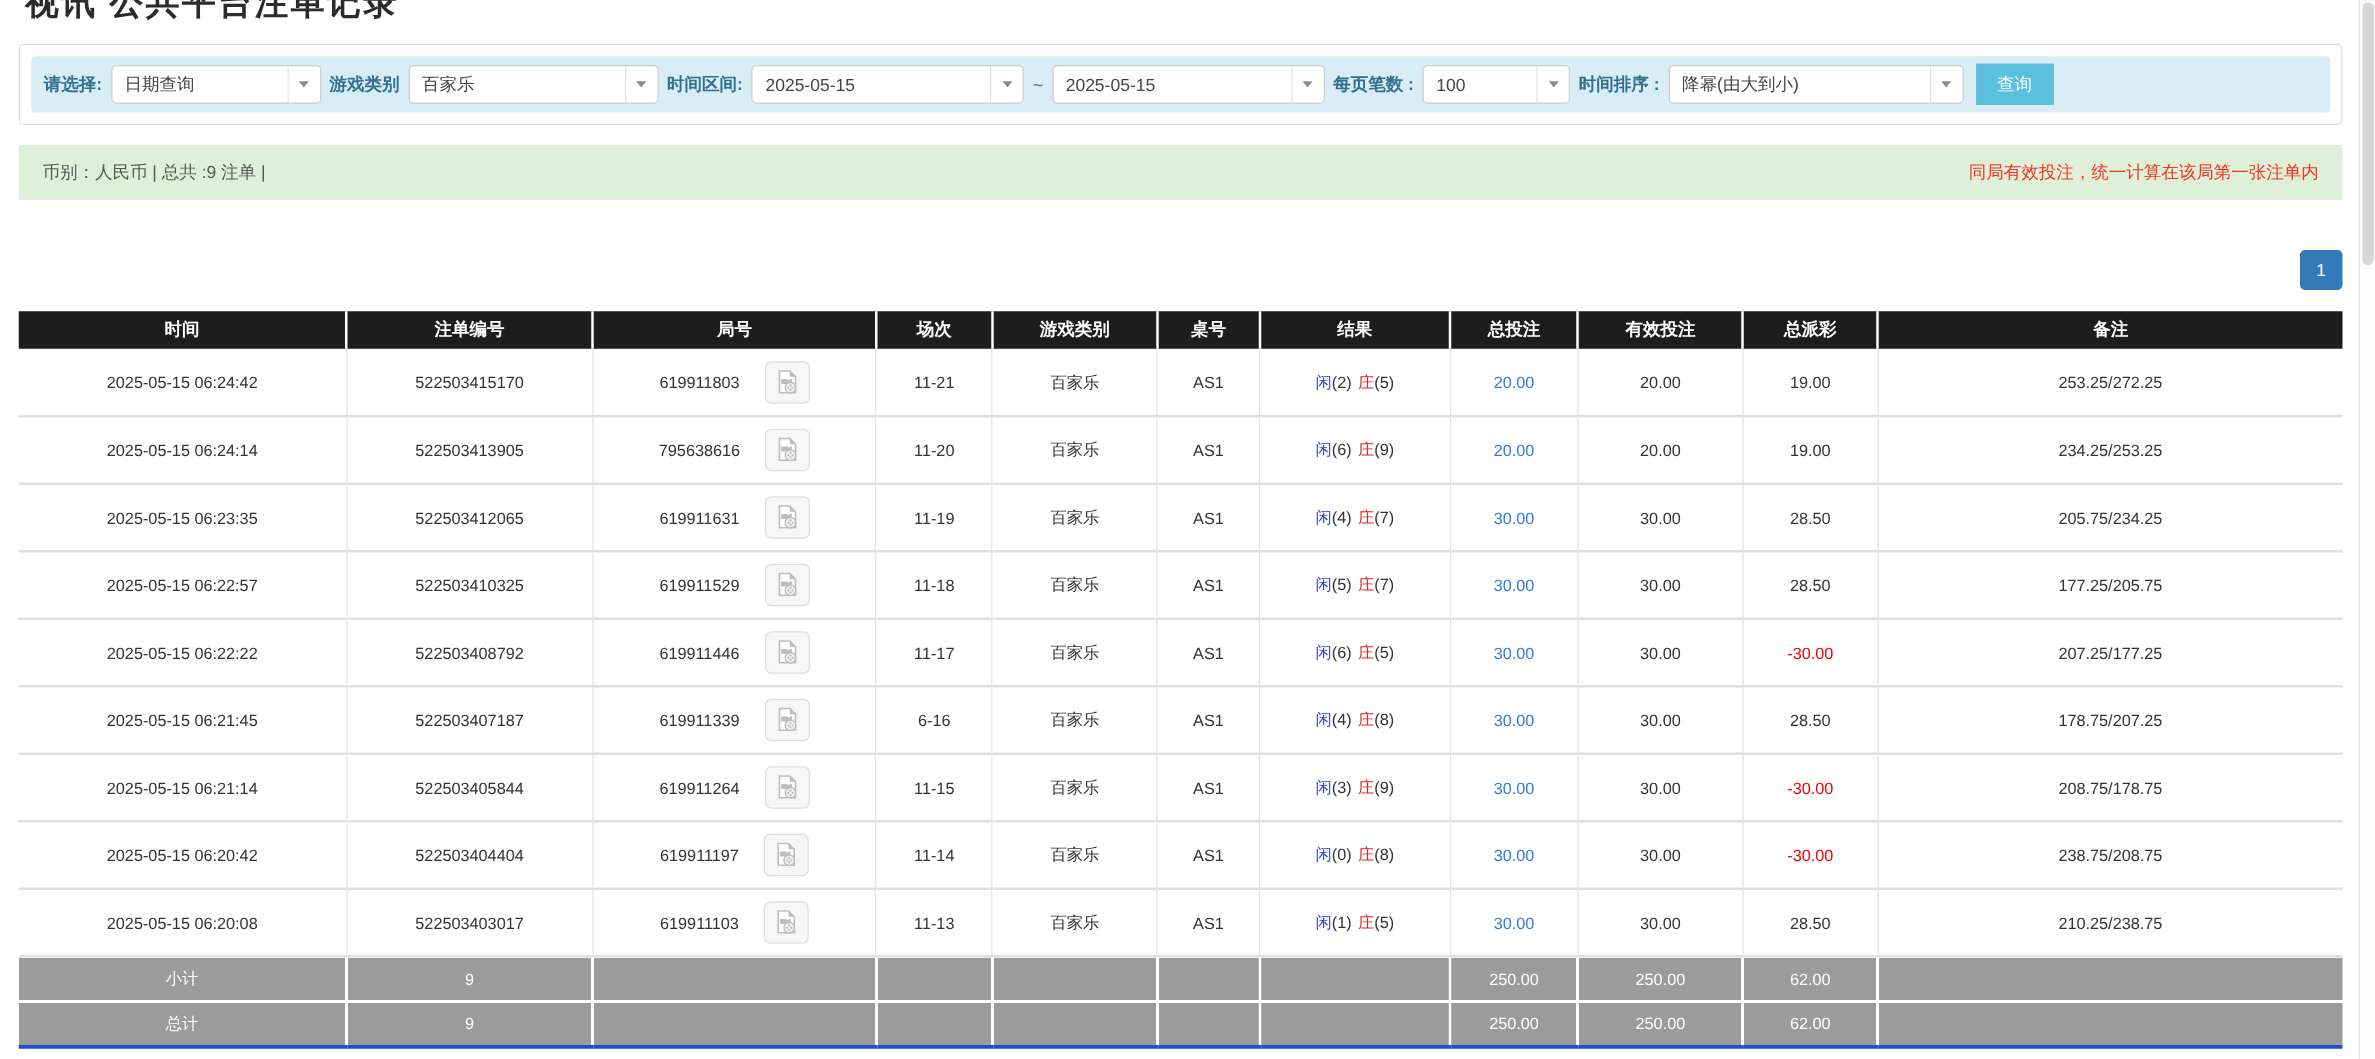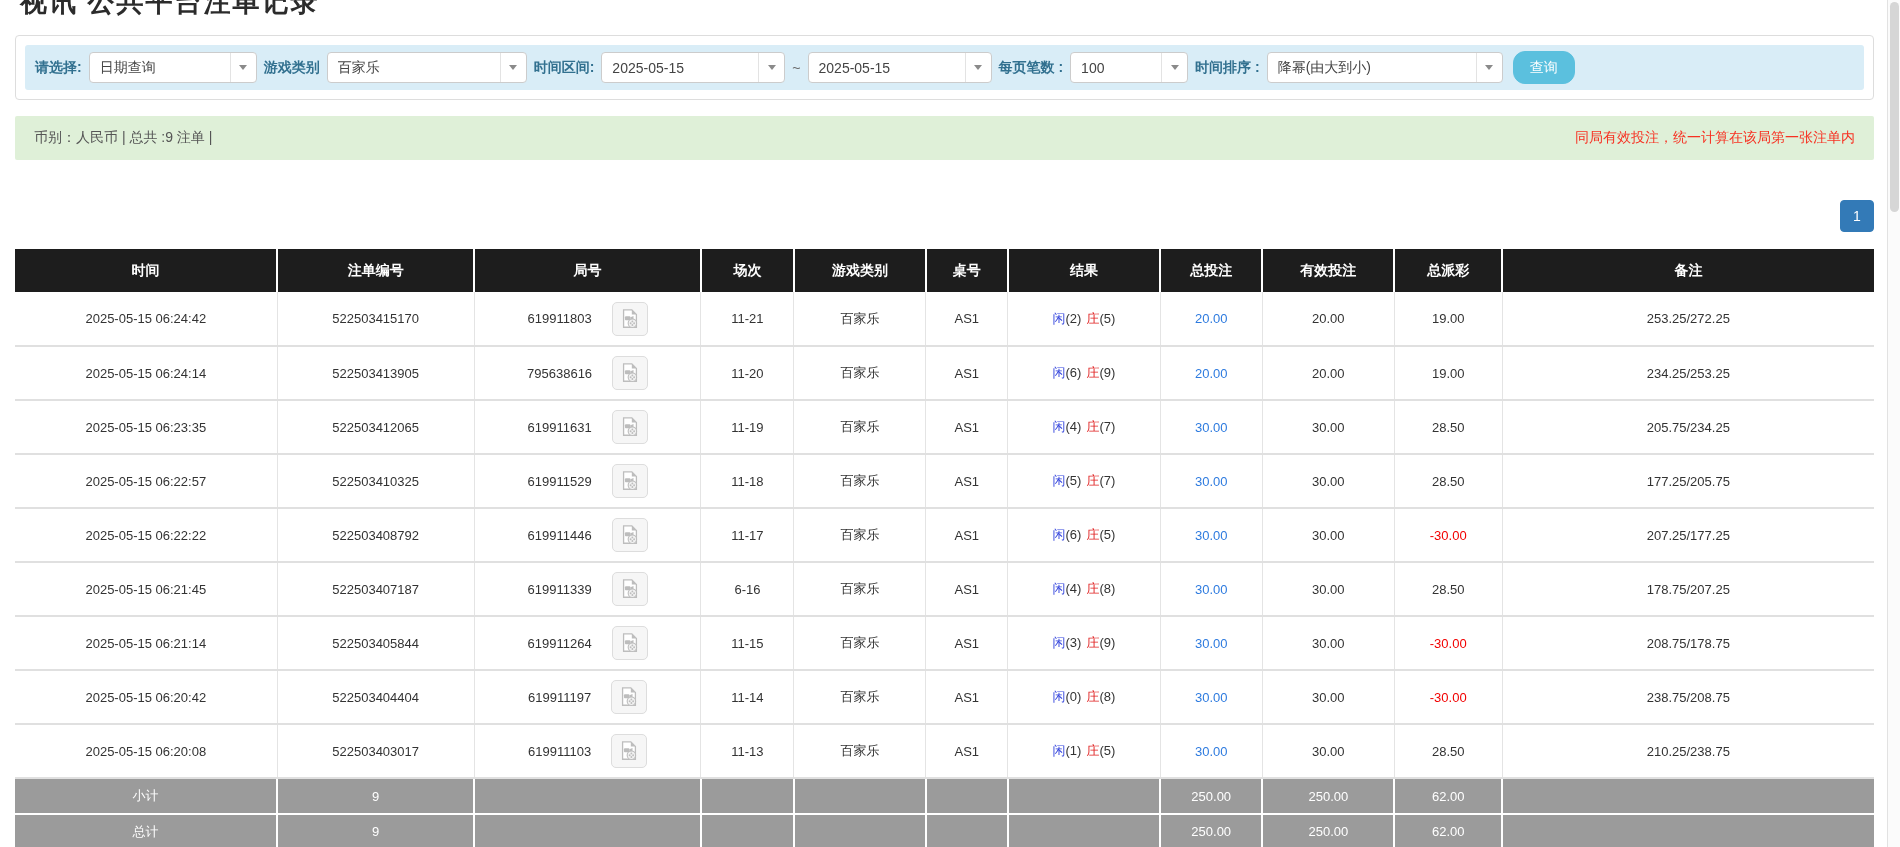"2025-05-15" .w-date { width: 184px -> 218px }
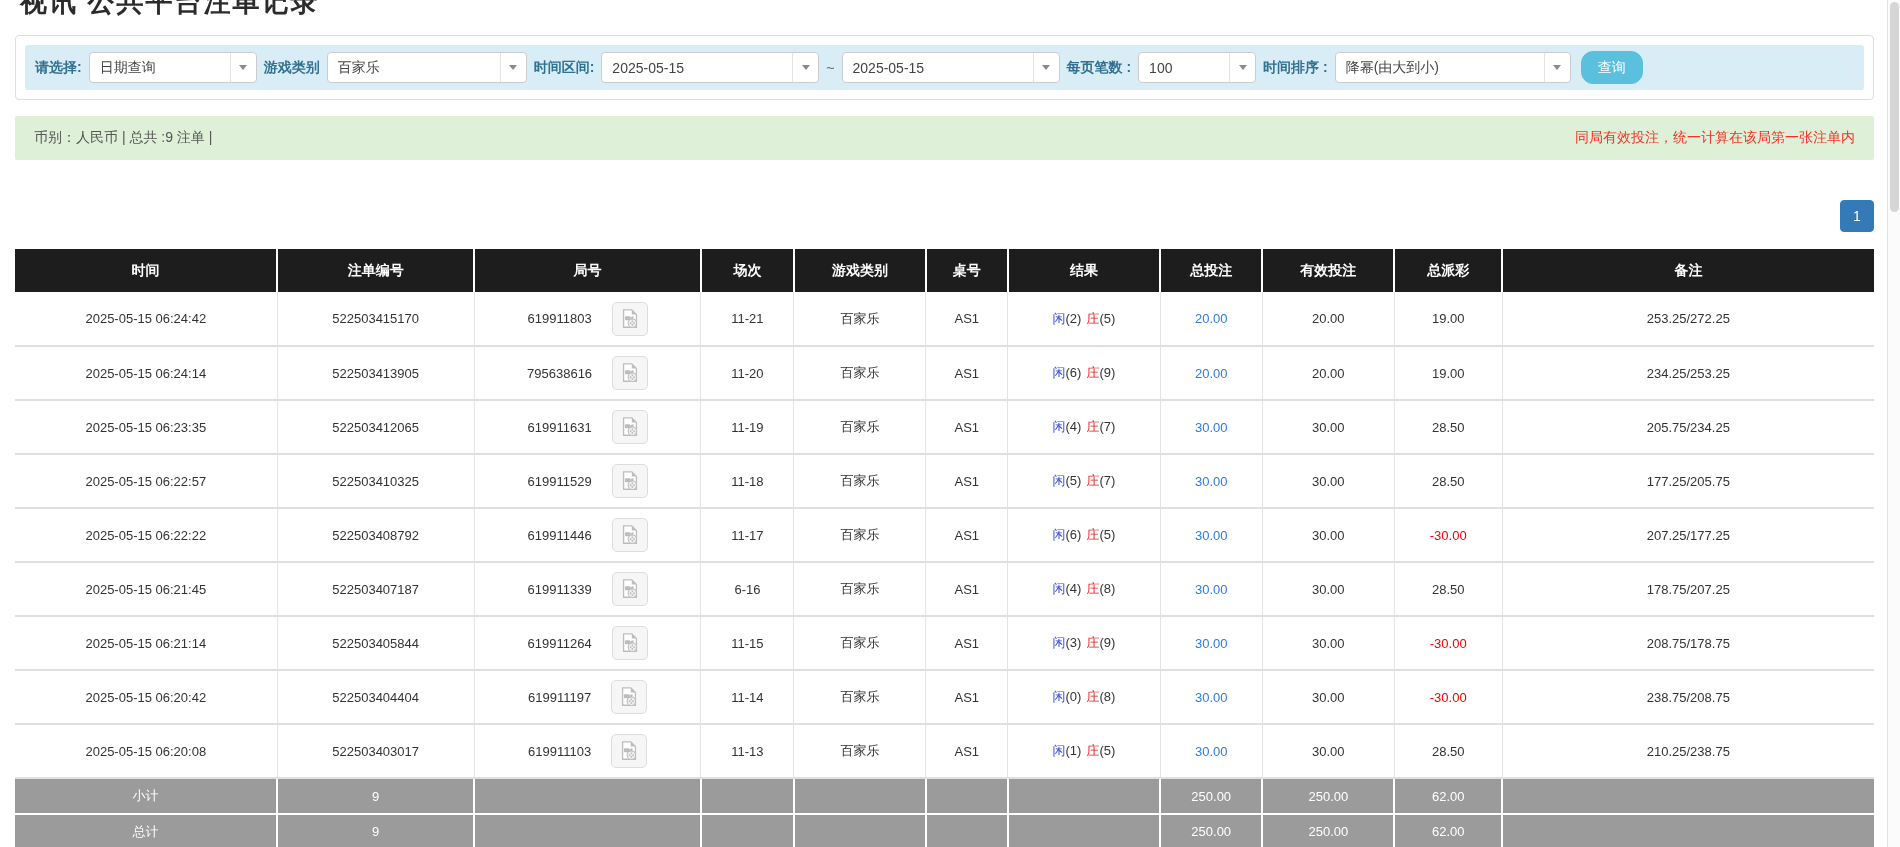"查询" .query-btn { border-radius: 12px -> 0 }
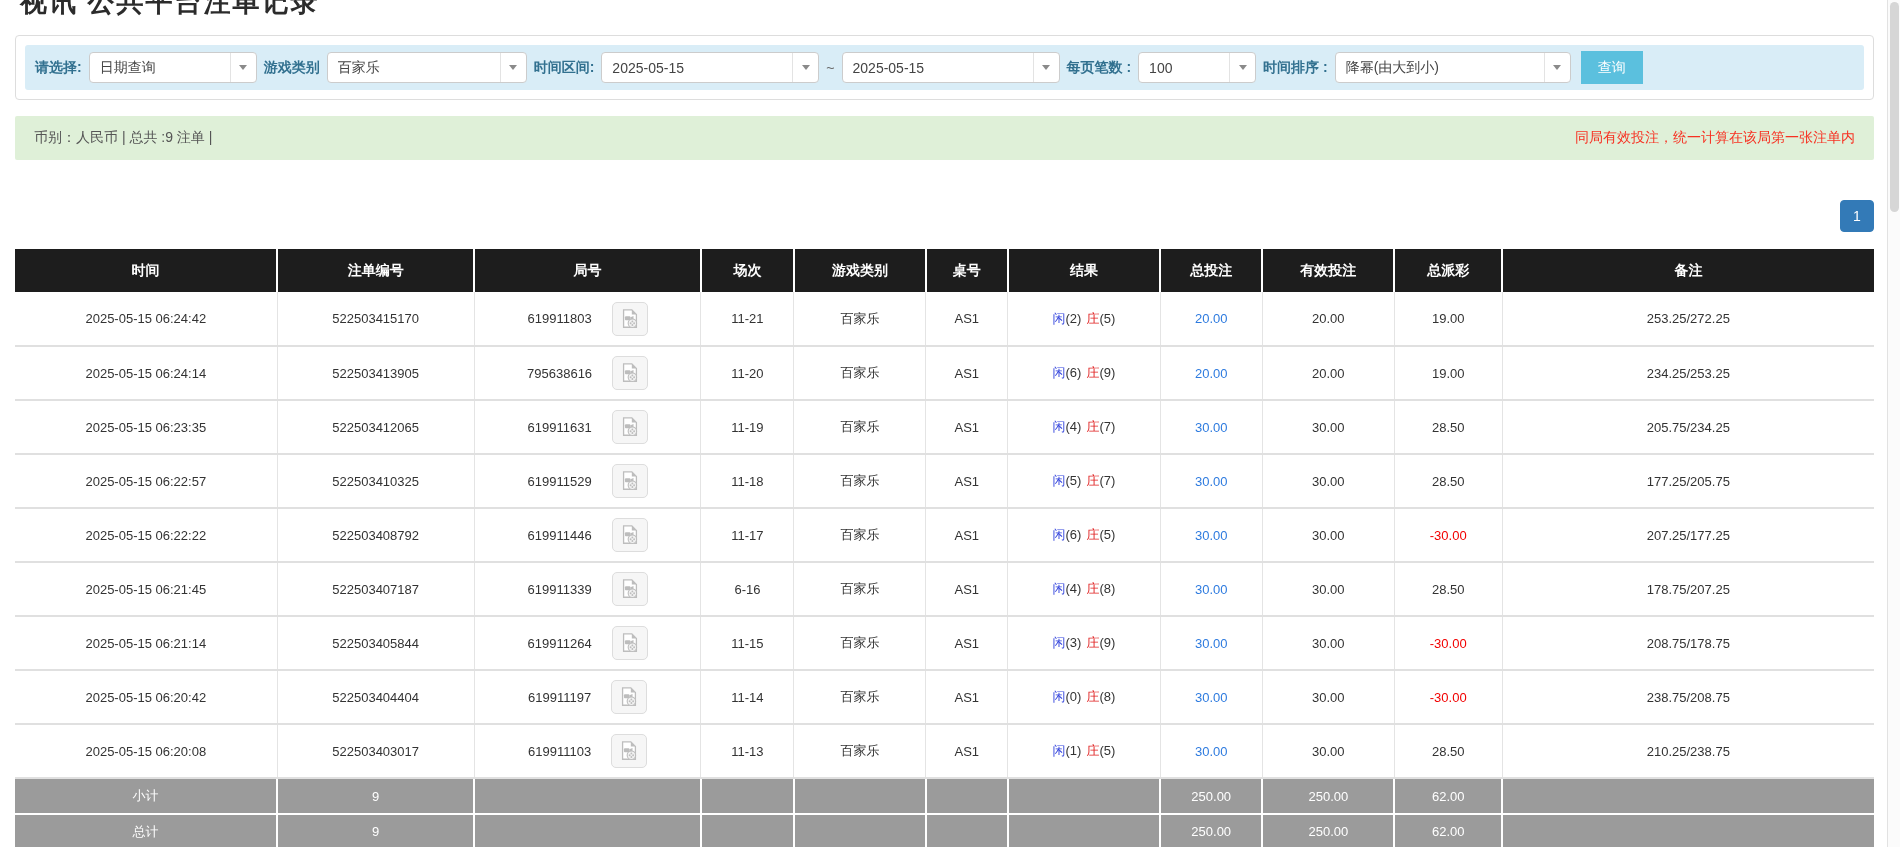"时间" .bet-table th { height: 43px -> 30px }
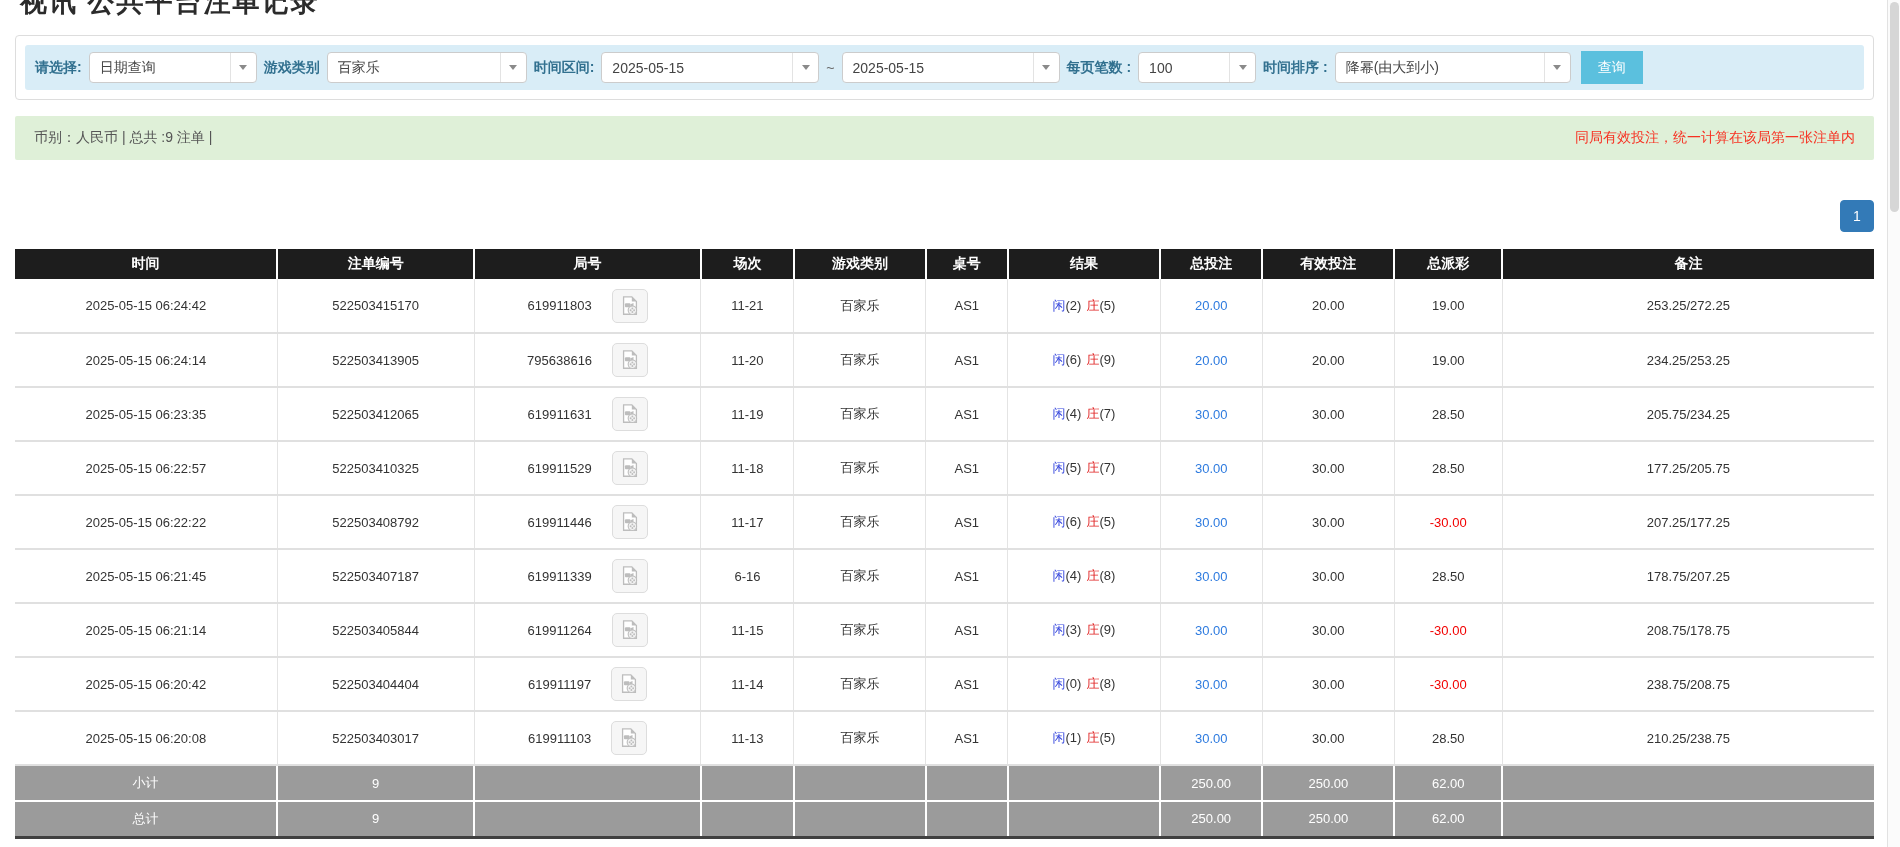"总计" .footer-row.last td { border-bottom: 3px solid #404040 -> 3px solid #1d4ed8 }
